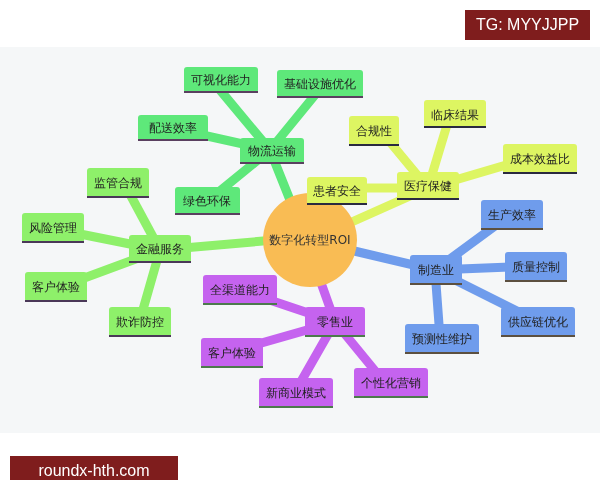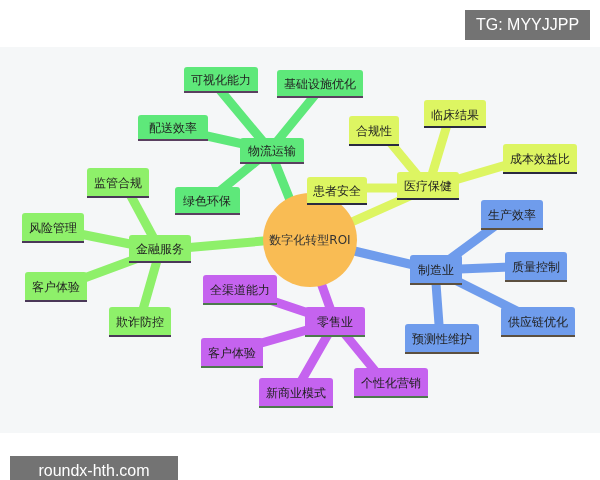"TG: MYYJJPP" .watermark { background: #737373 -> #7f1d1d }
